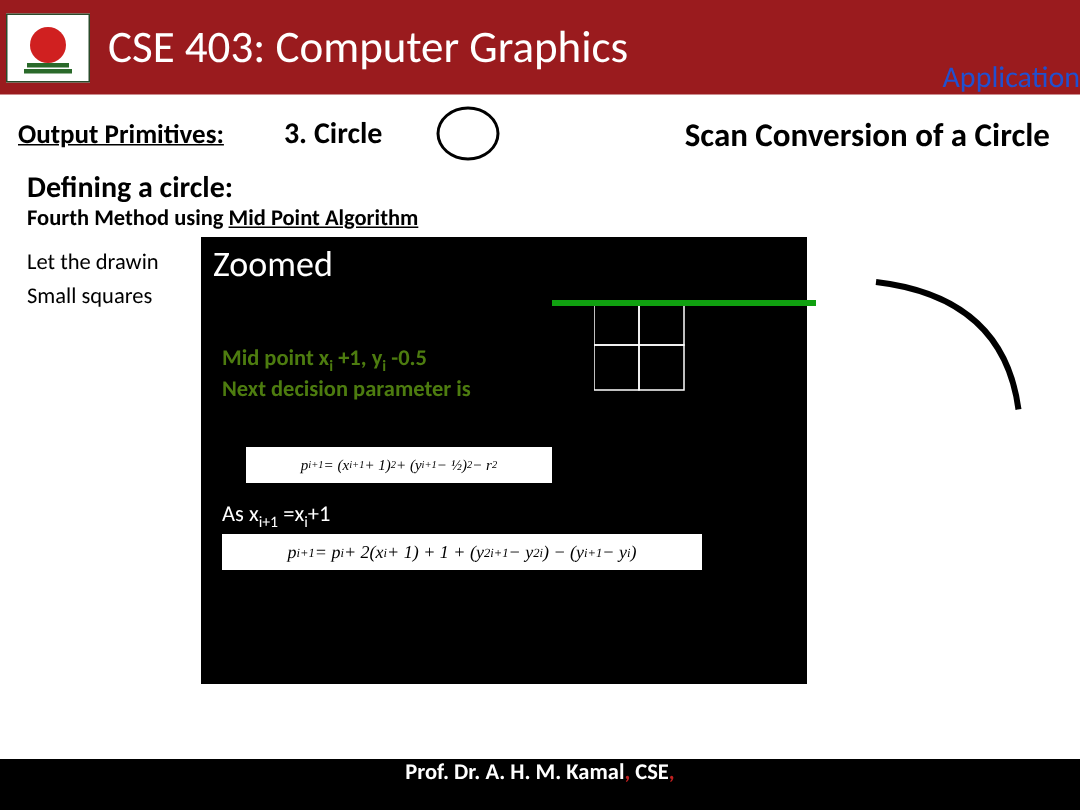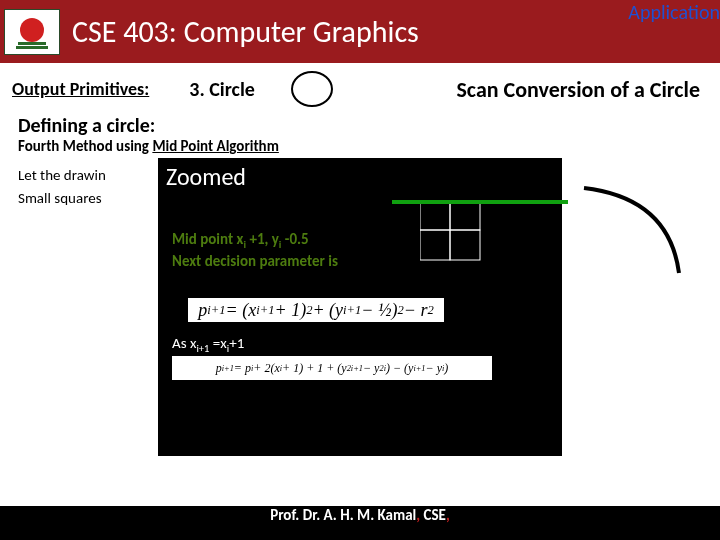"Application" .ga2 { margin-top: none -> 40px }
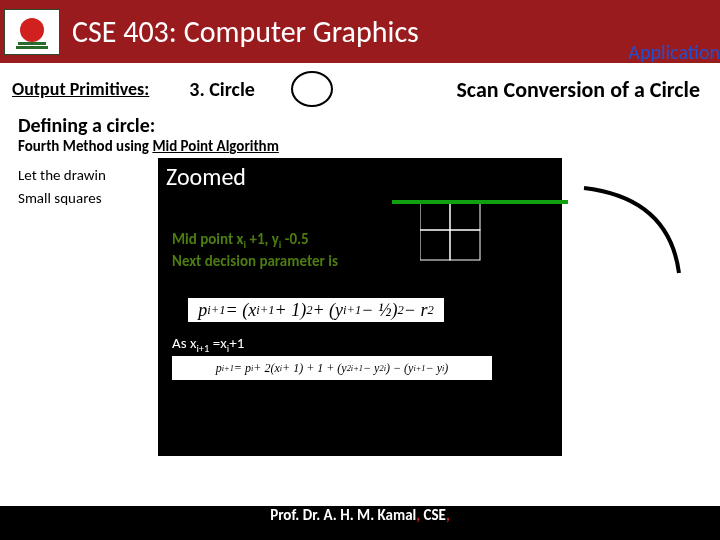"Zoomed" .zoom-panel { margin-left: 24px -> none }
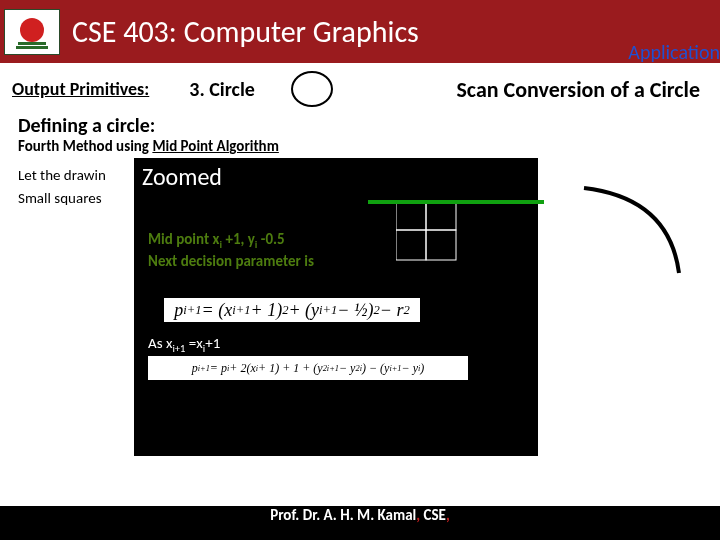"p = (x + 1)" .eq1 { font-size: 18px -> 10px; width: 256px -> 204px }
